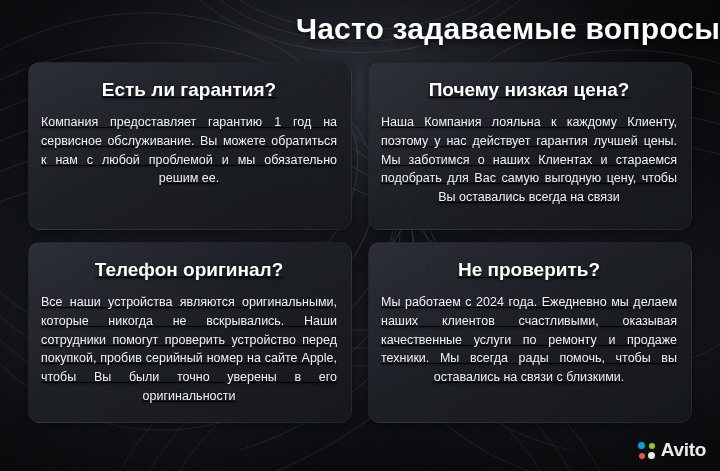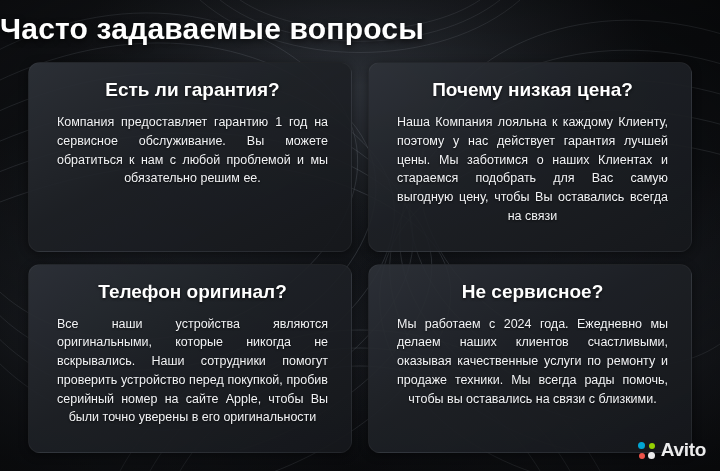"Часто задаваемые вопросы" .title { text-align: left -> right }
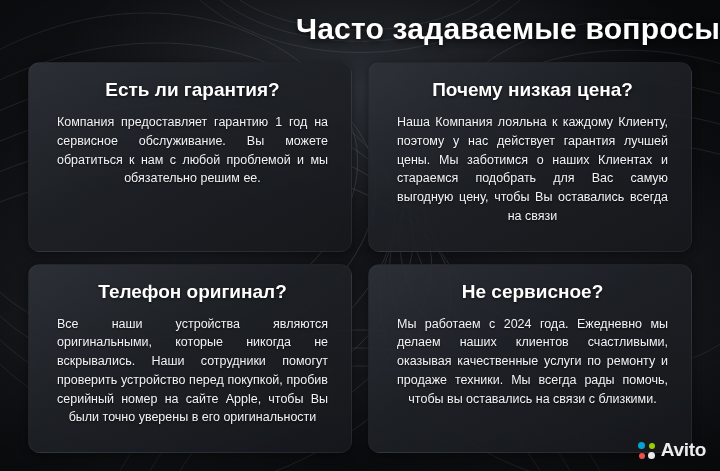"Есть ли гарантия?" .card { padding: 14px 14px 16px 19px -> 14px 14px 16px 12px; text-decoration: none -> underline }
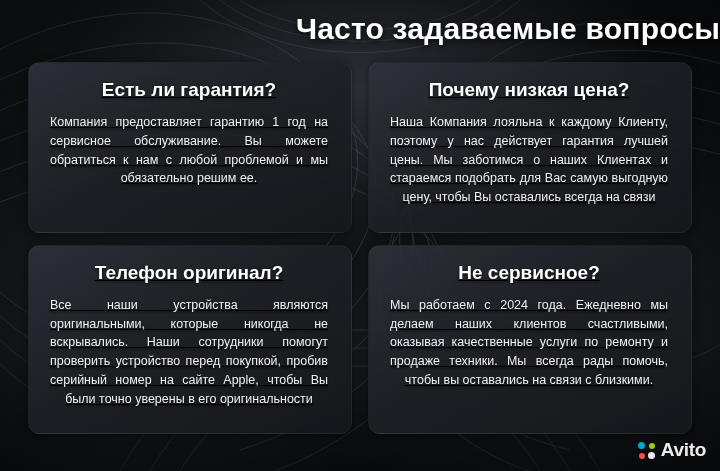"Компания предоставляет гарантию 1 год" .card p { margin: 9px -> 0 }
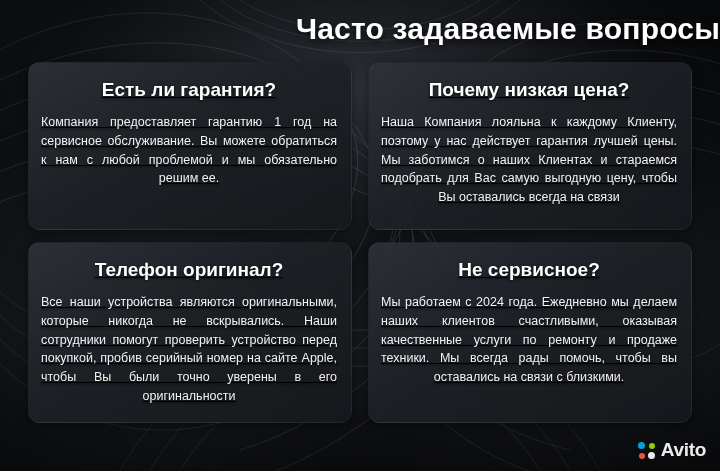"Не сервисное?" h2 { text: сервисное -> проверить }
